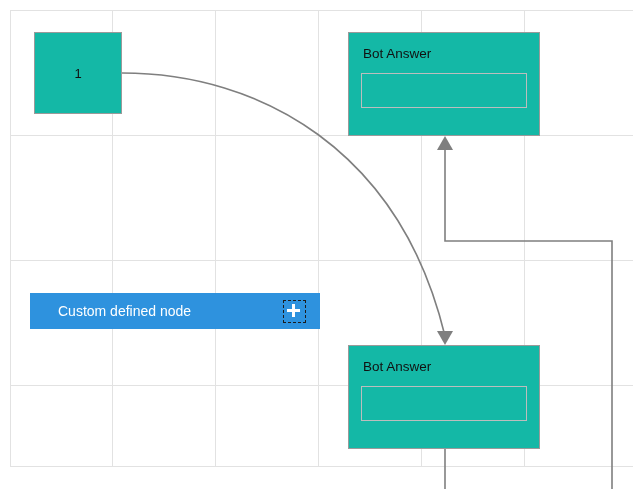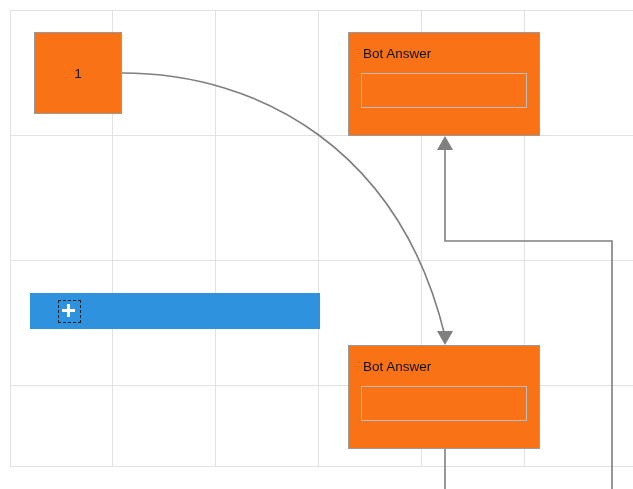"Bot Answer" .node { background: #f97316 -> #14b8a6 }
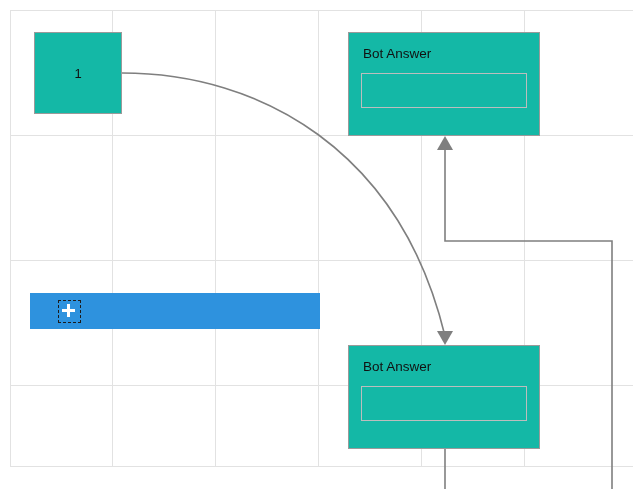"Custom defined node" span.palette-item-label { html: none -> <span>Custom defined node</span> }
